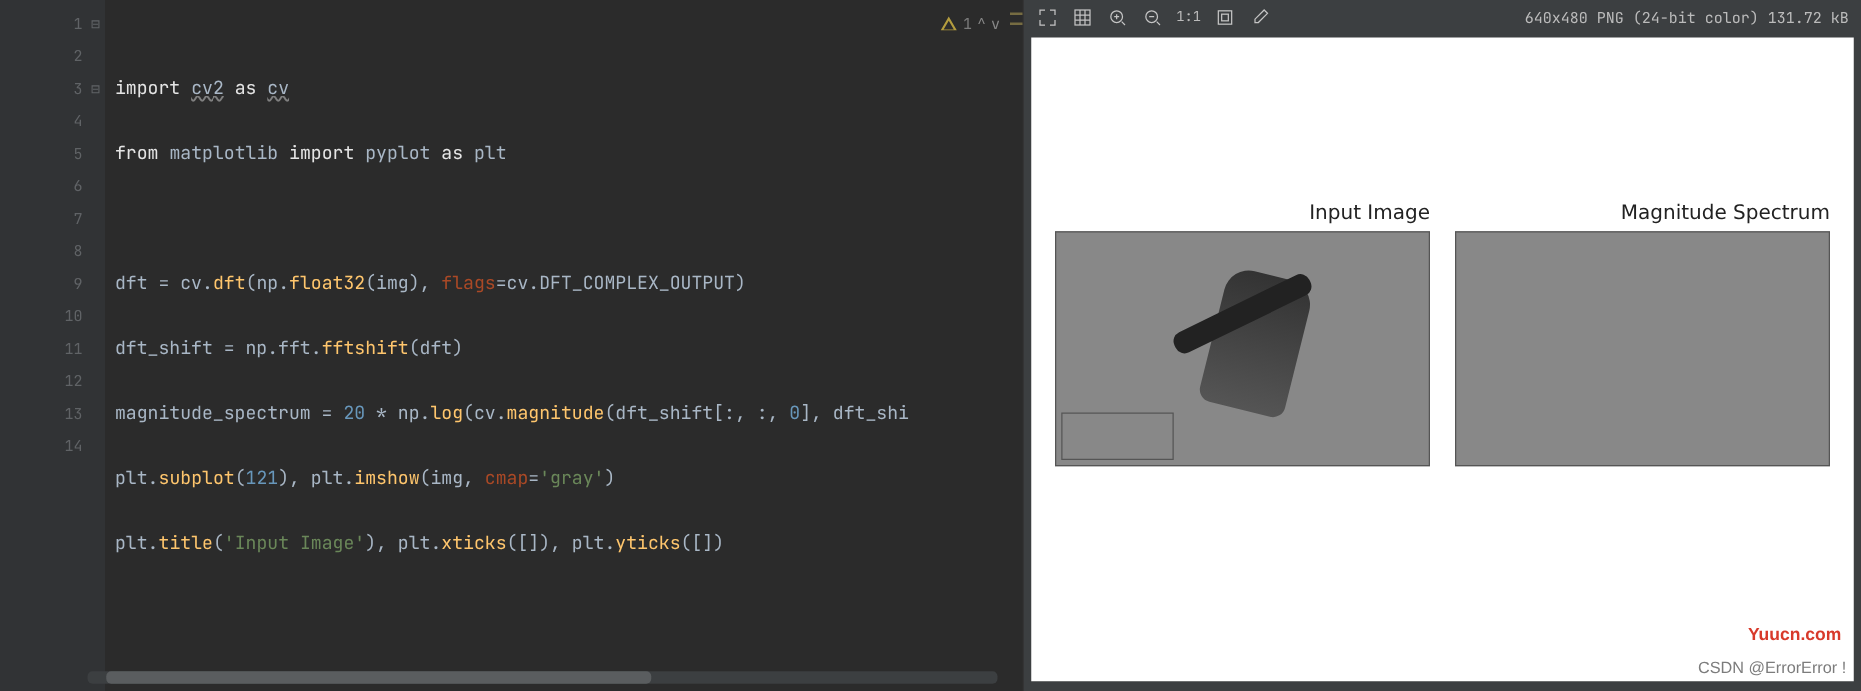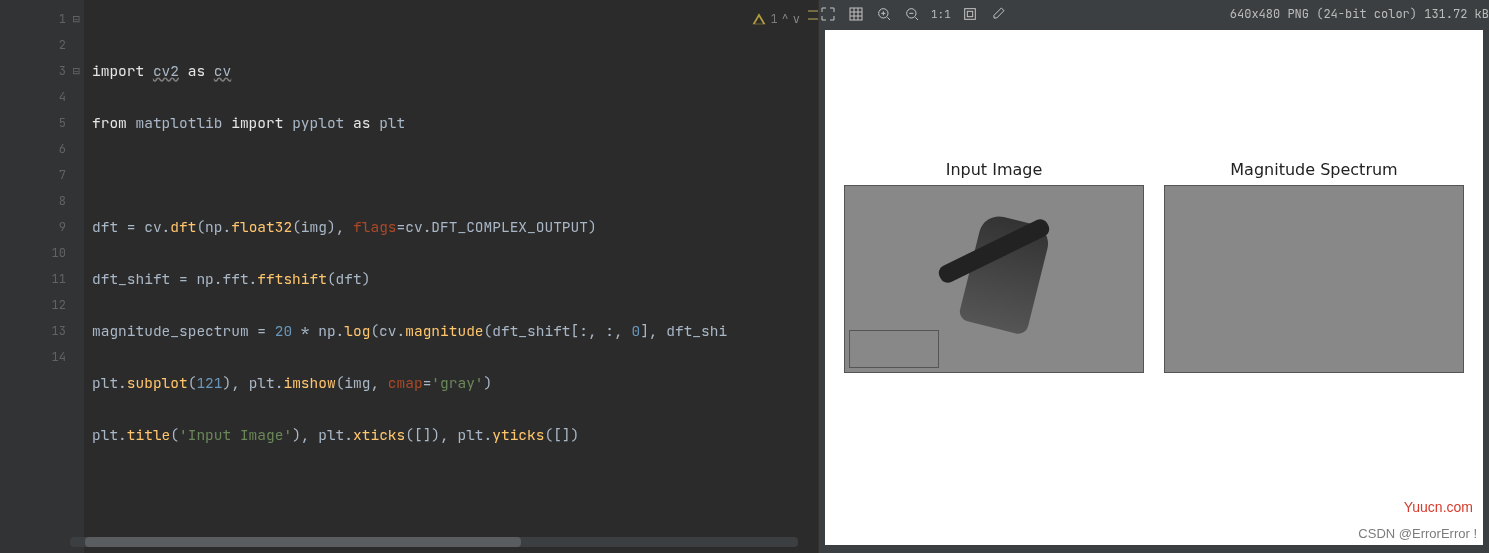"1:1" .toolbar { padding: 0 0 -> 0 10px }
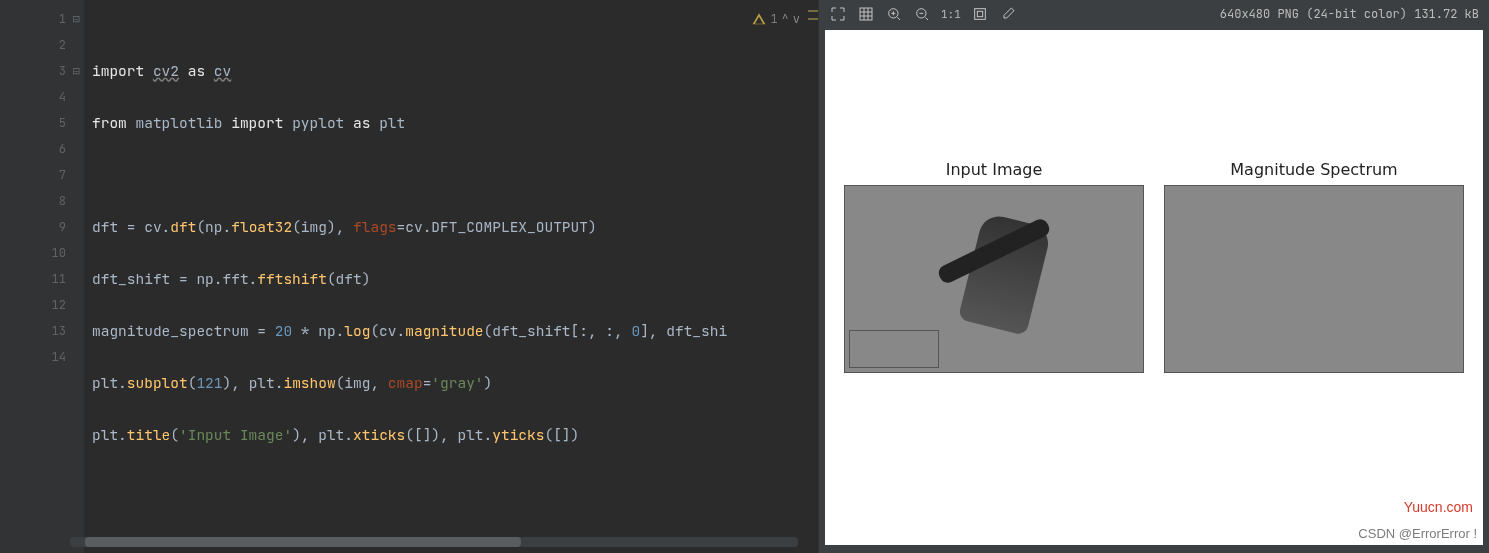"Input Image" .plot { align-items: center -> flex-end }
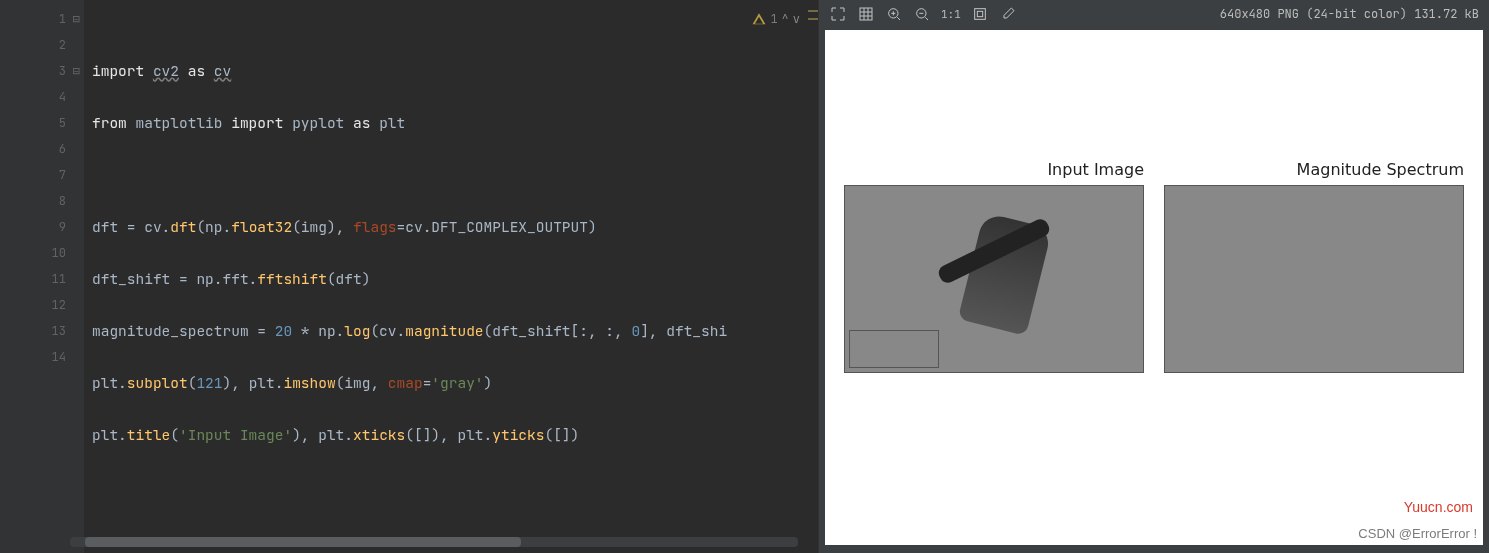"Yuucn.com" .wm1 { font-weight: 400 -> 700 }
